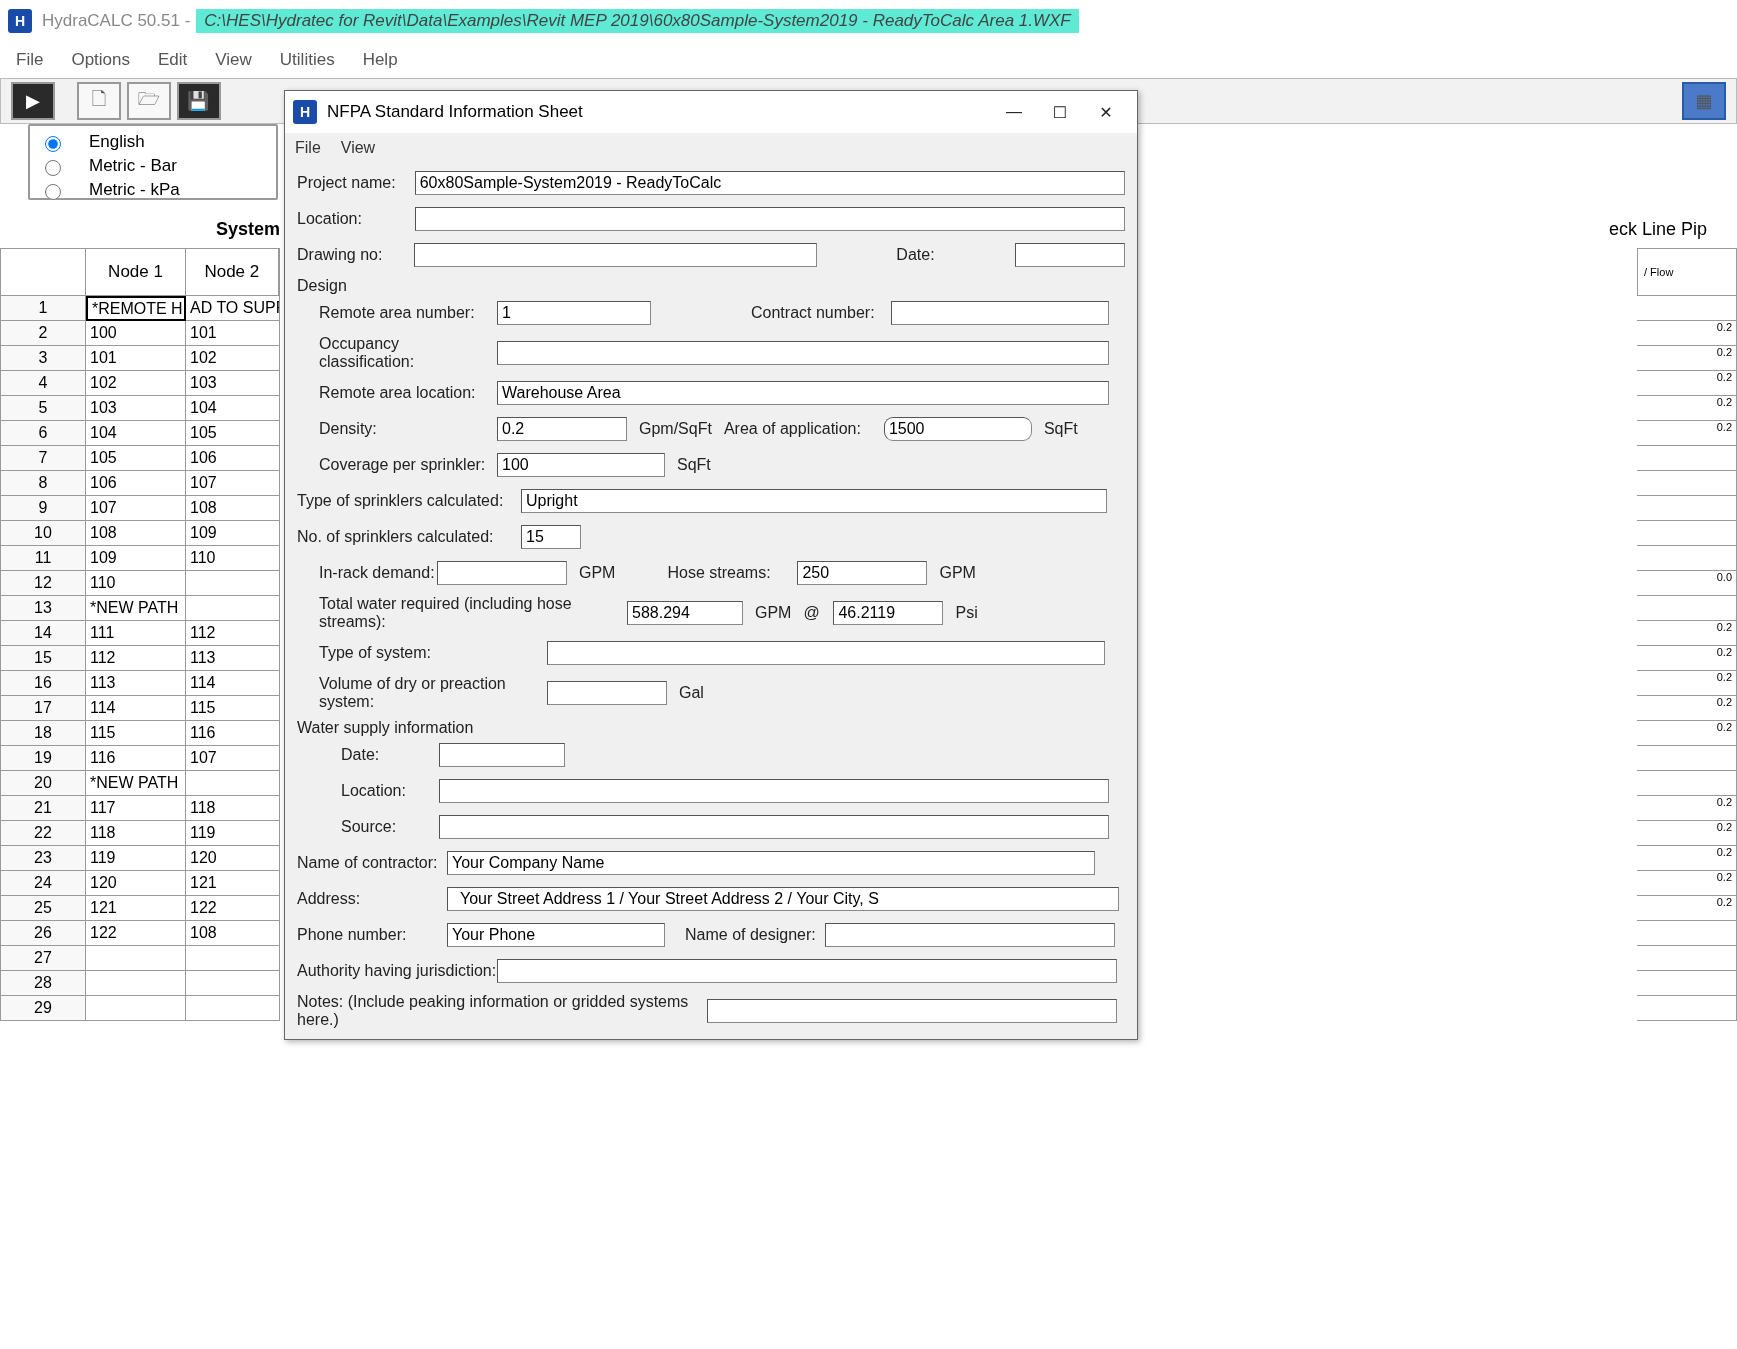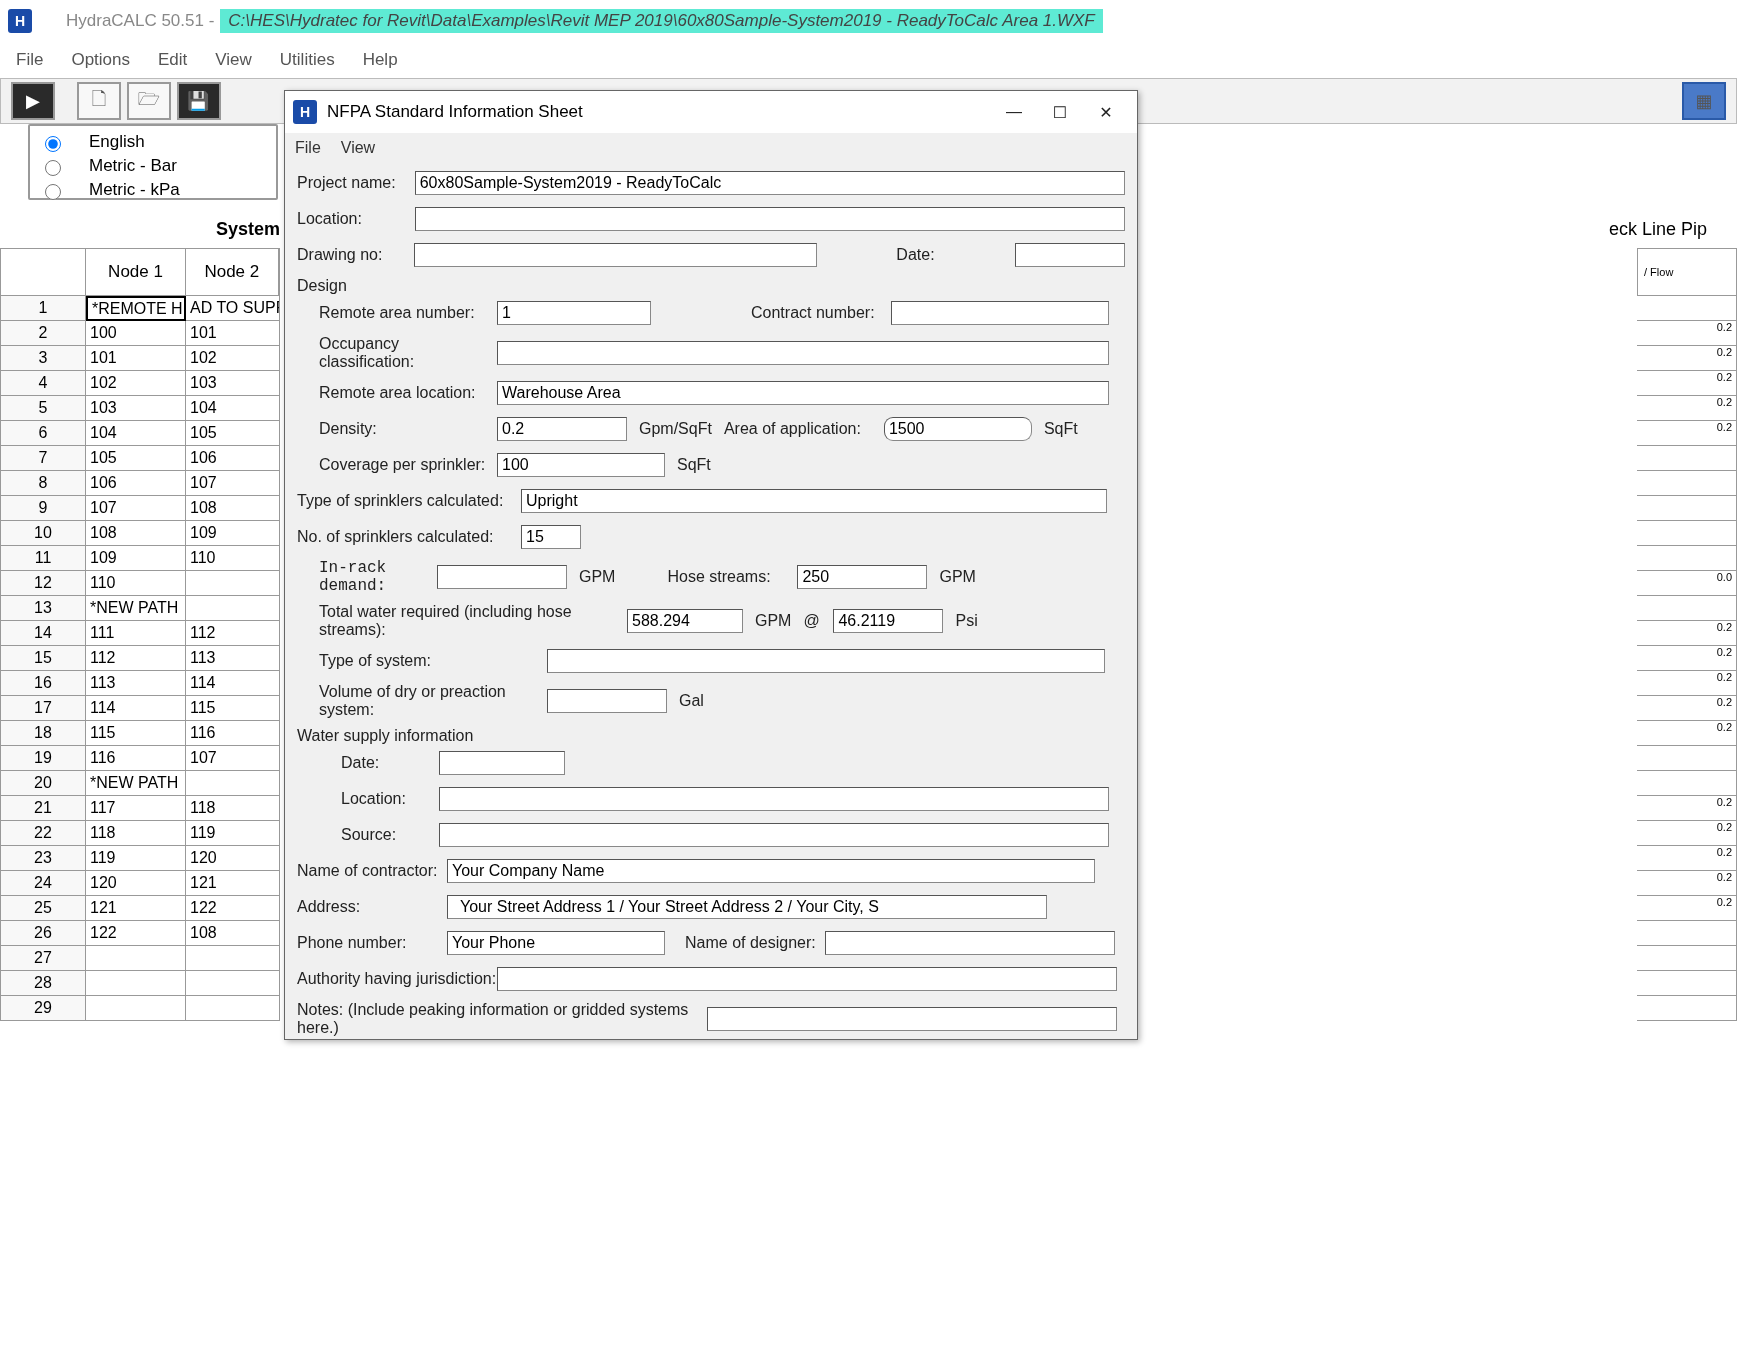"HydraCALC 50.51 -" .main-titlebar .app-name { margin-left: 24px -> none }
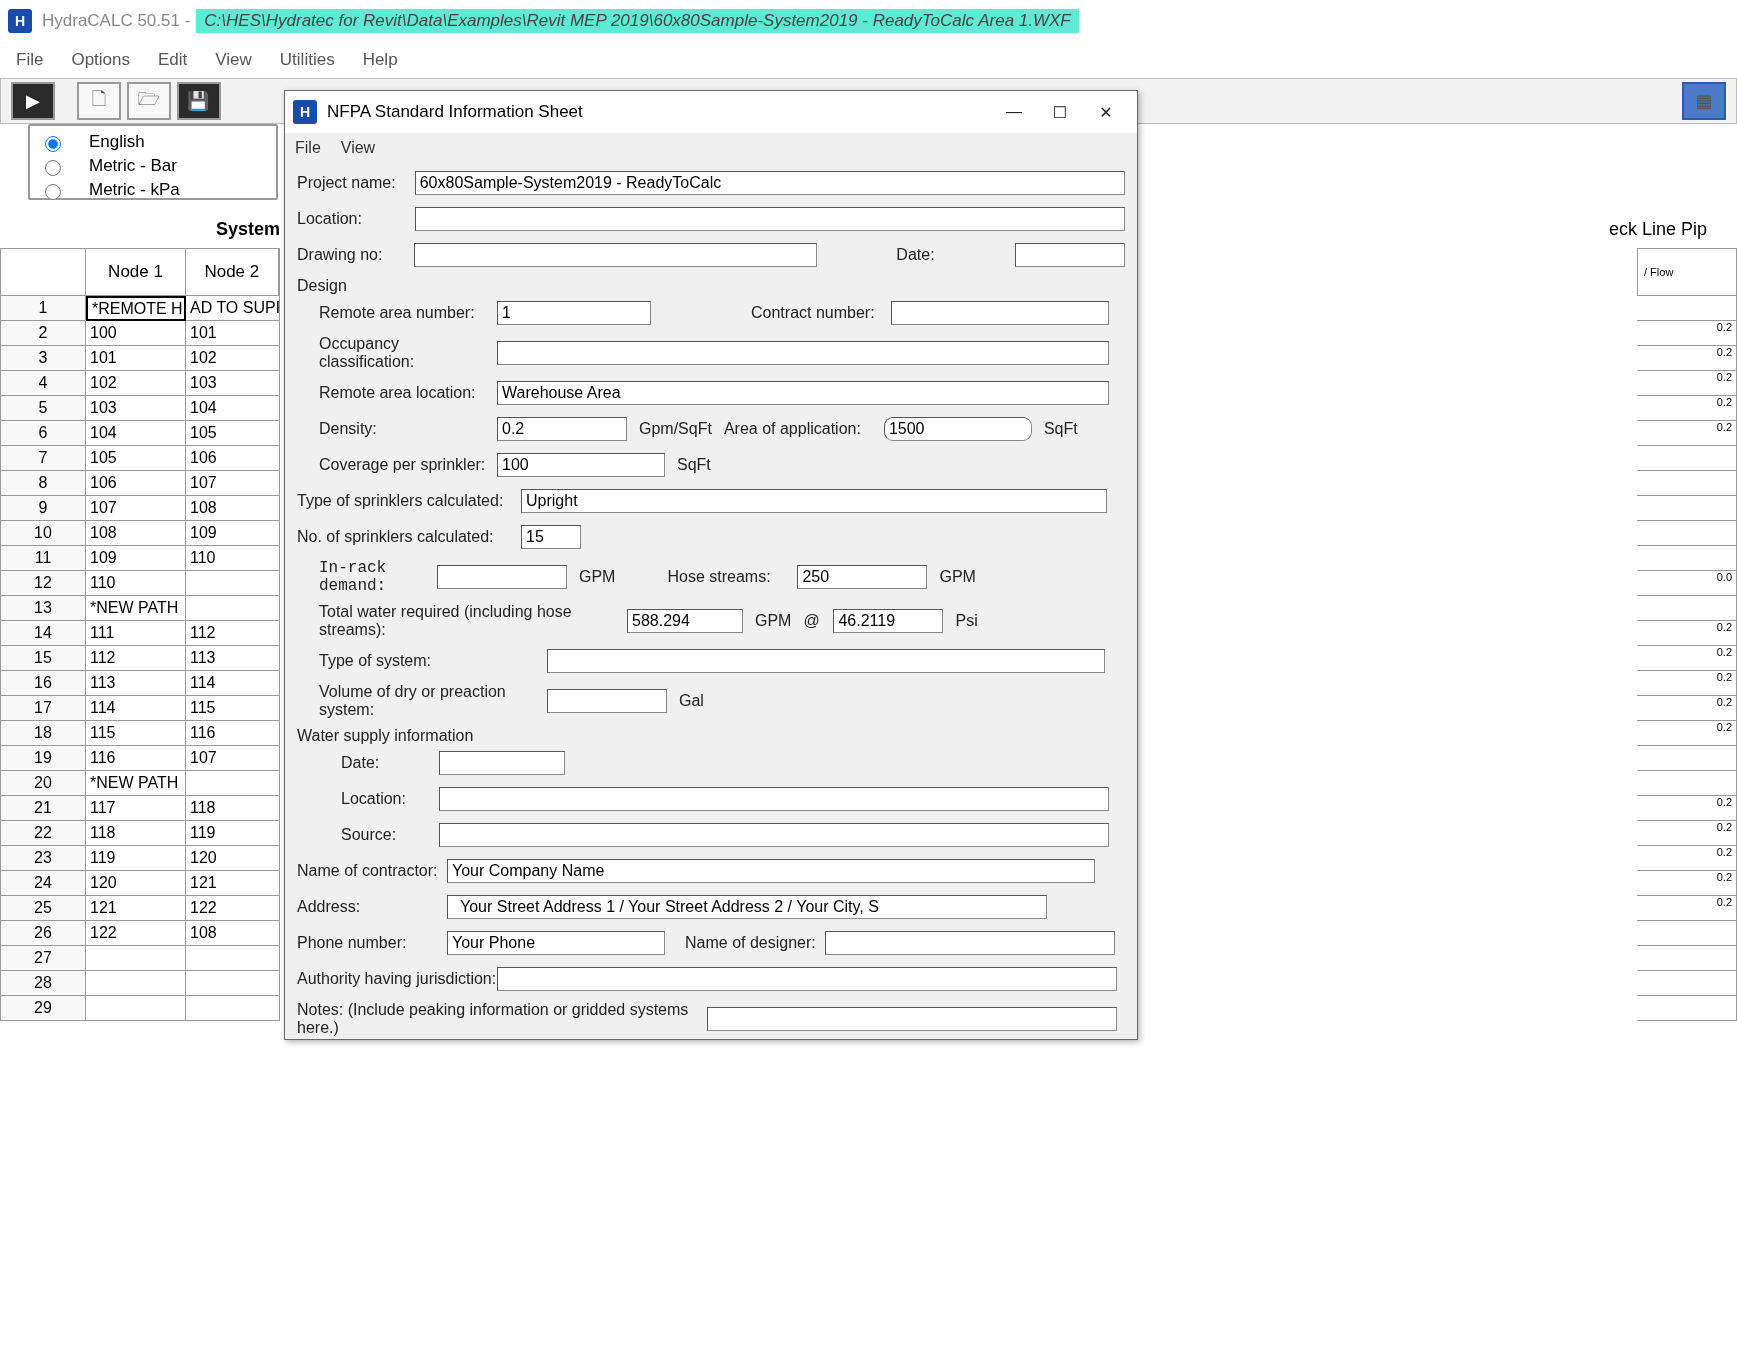"In-rack demand:" .form-row .lbl-sm { font-family: Liberation Mono, monospace -> none }
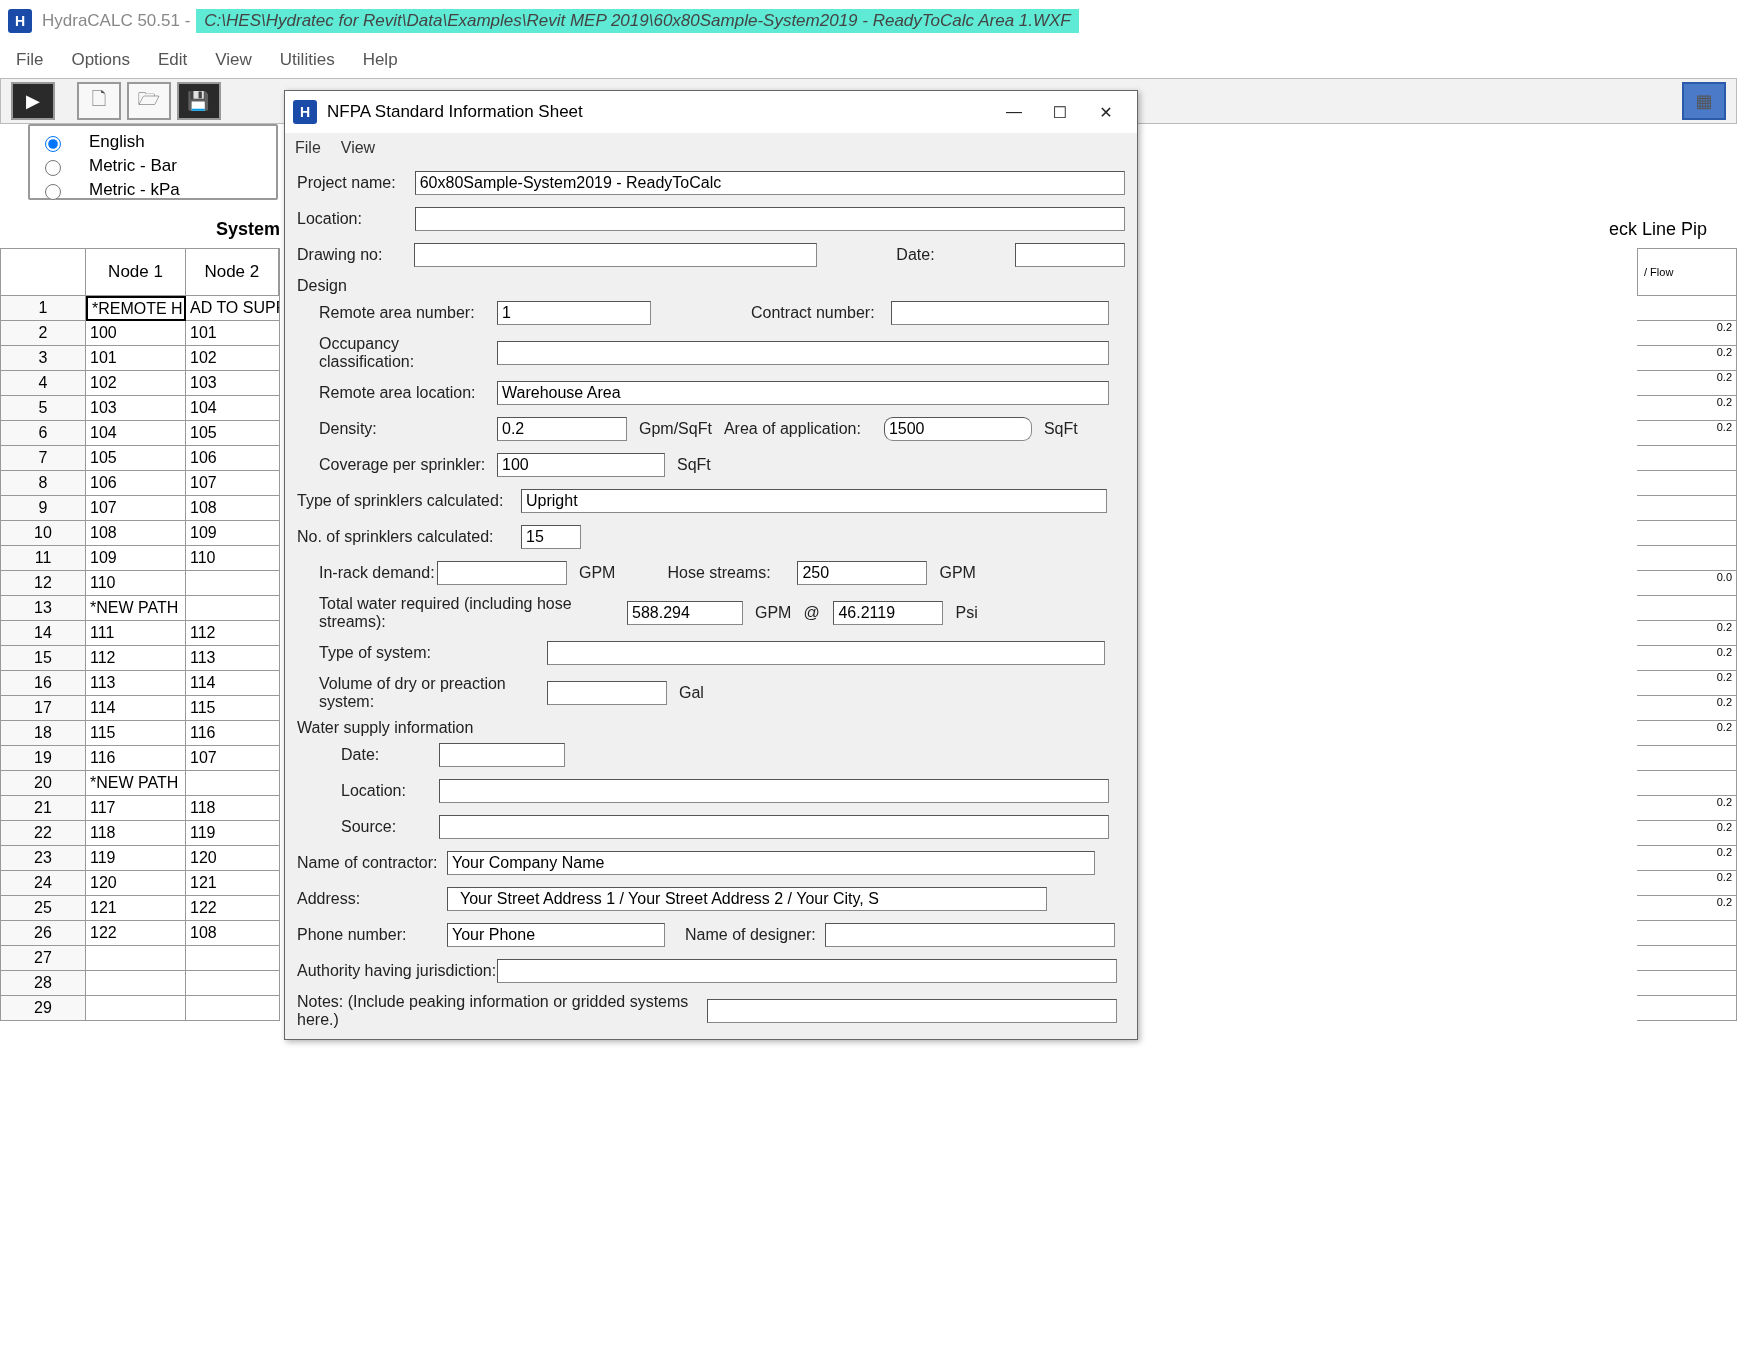"Your Street Address 1 /" input.txt { width: 600px -> 672px }
